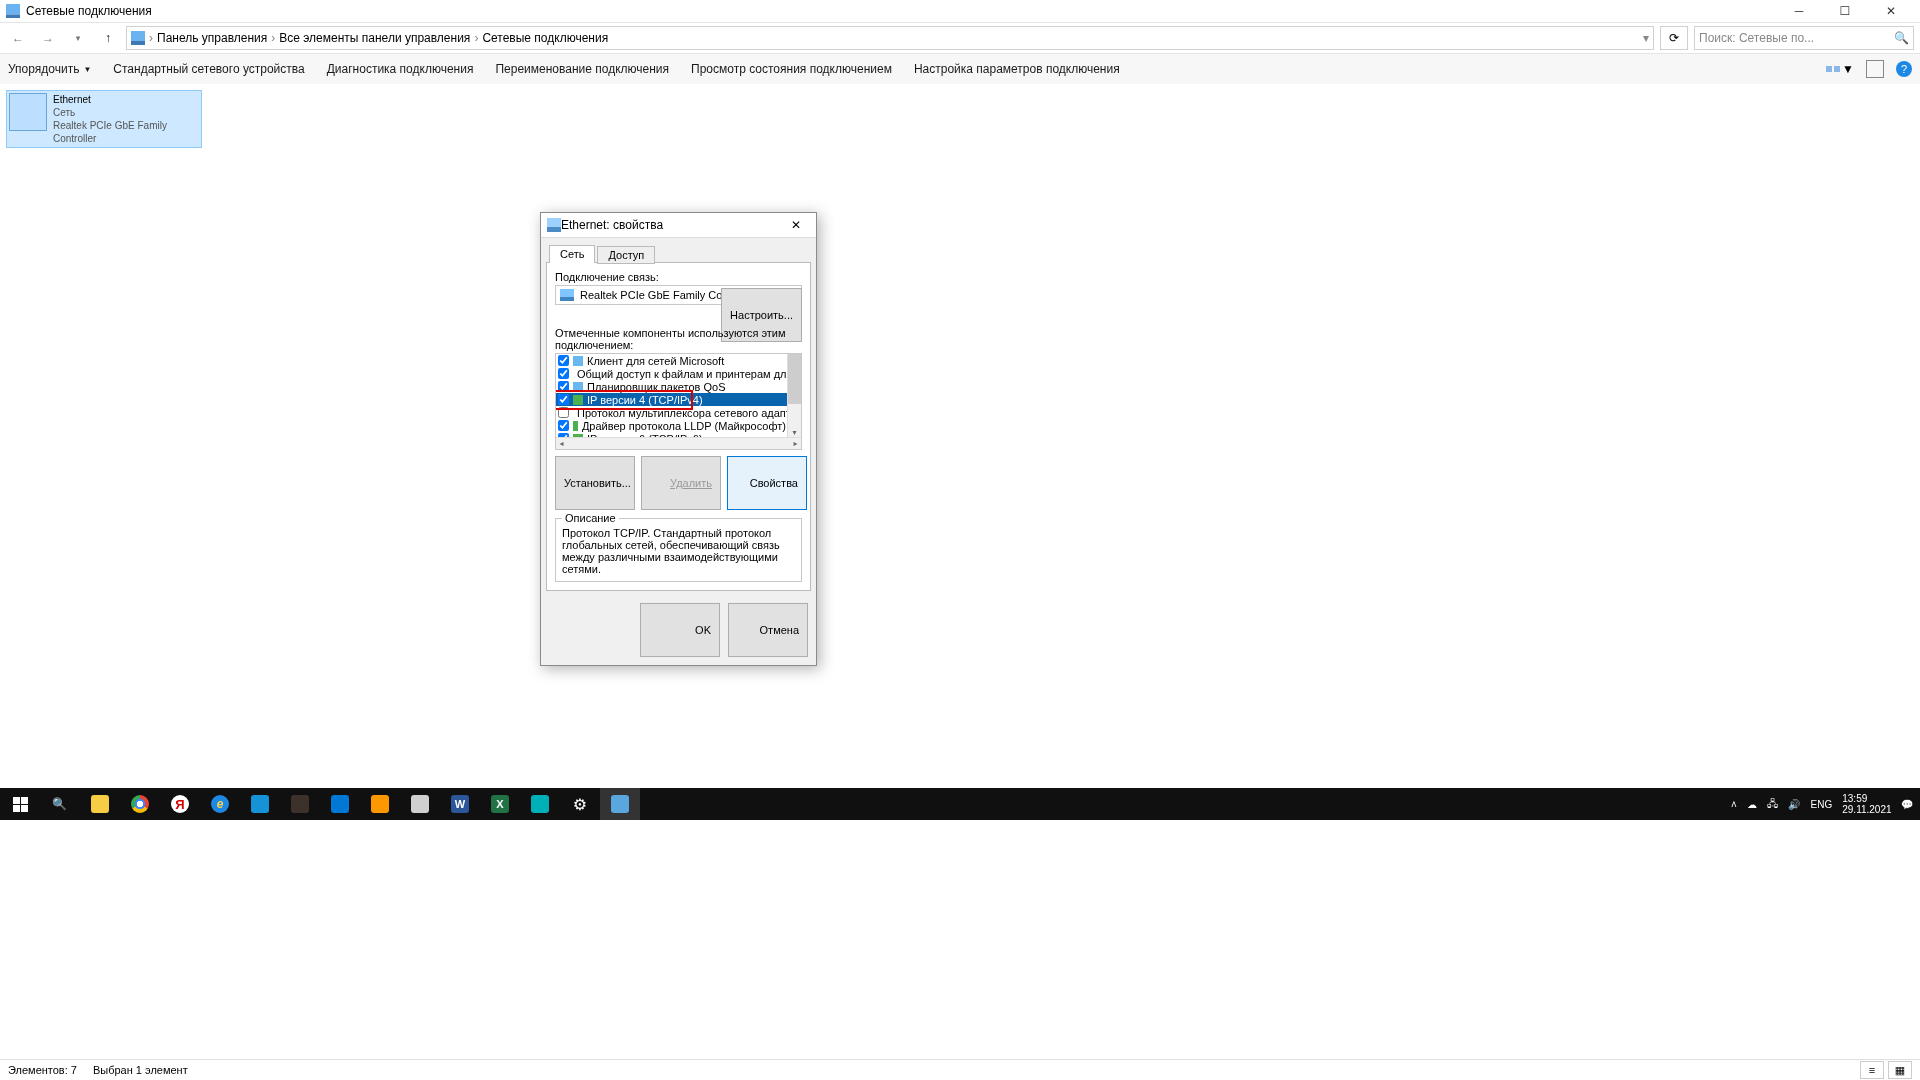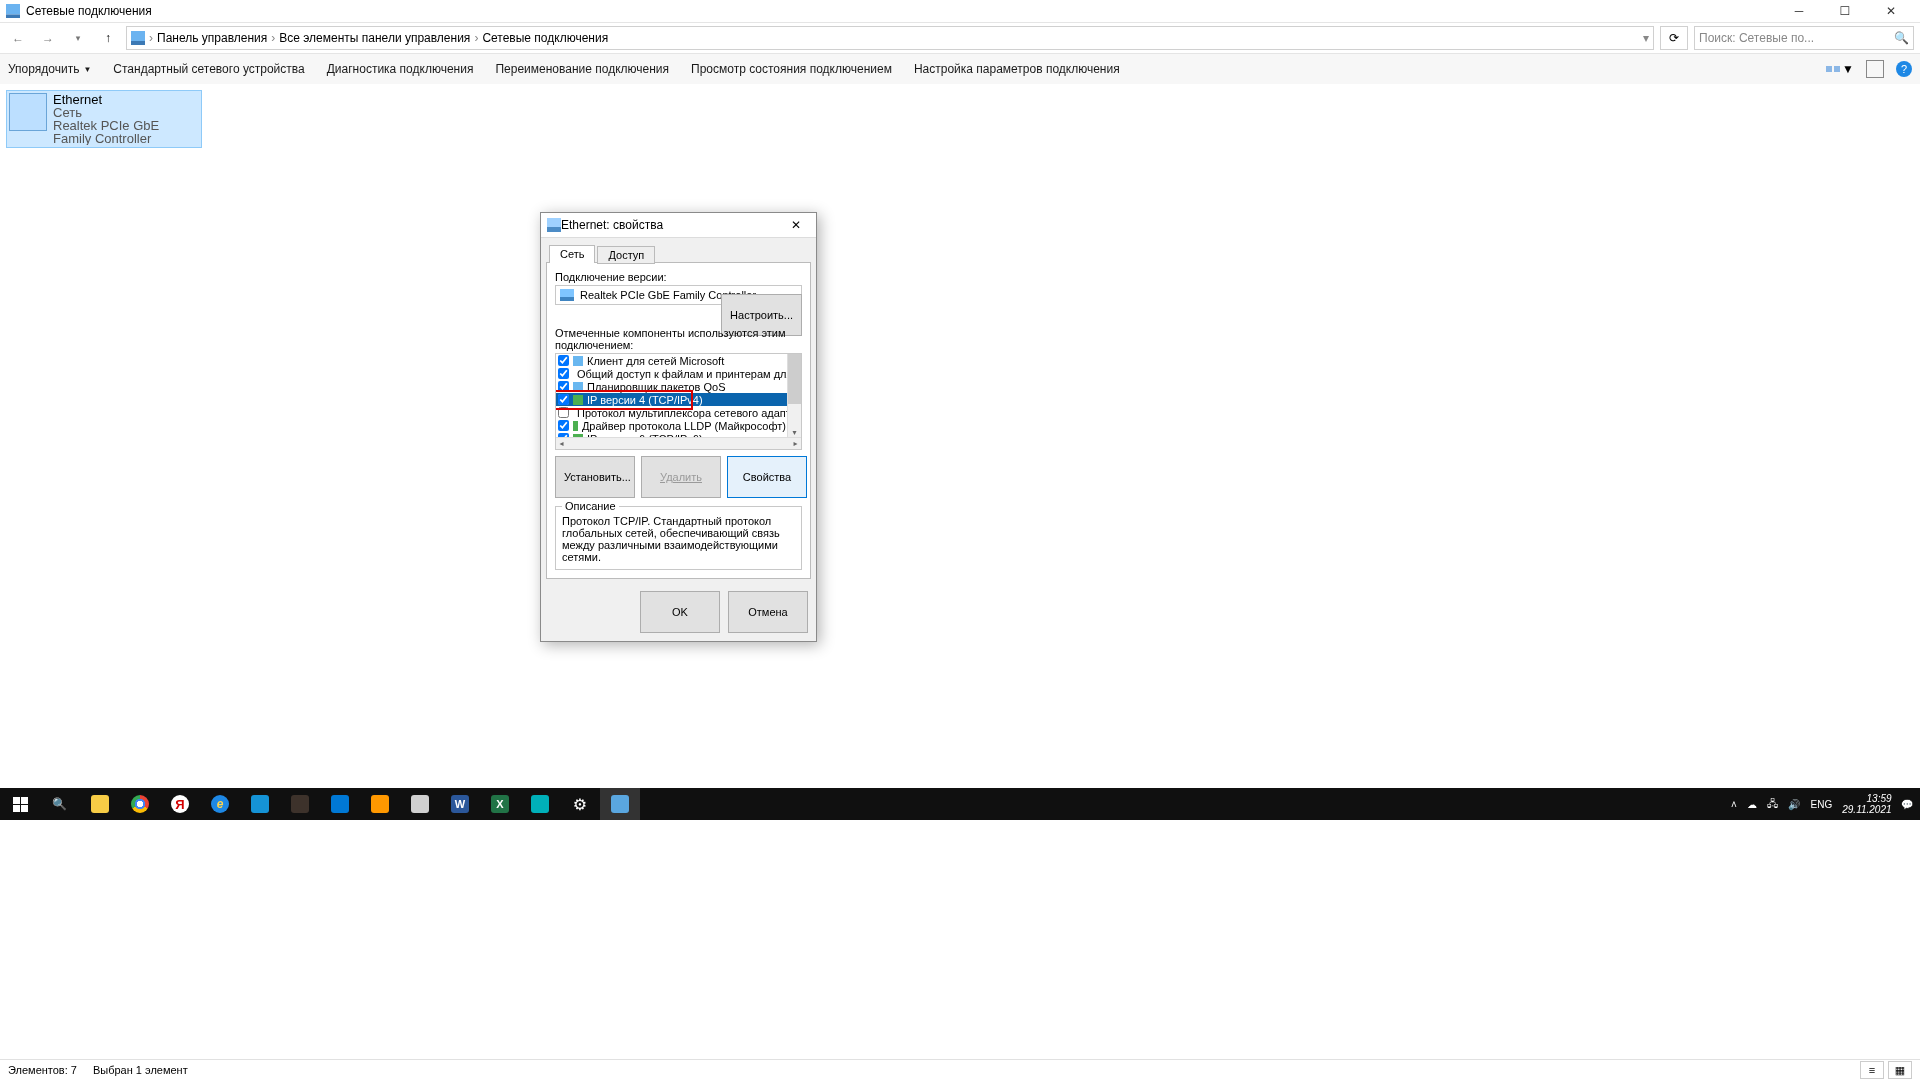"Ethernet" .netitem .txt { font-size: 13px -> 10px }
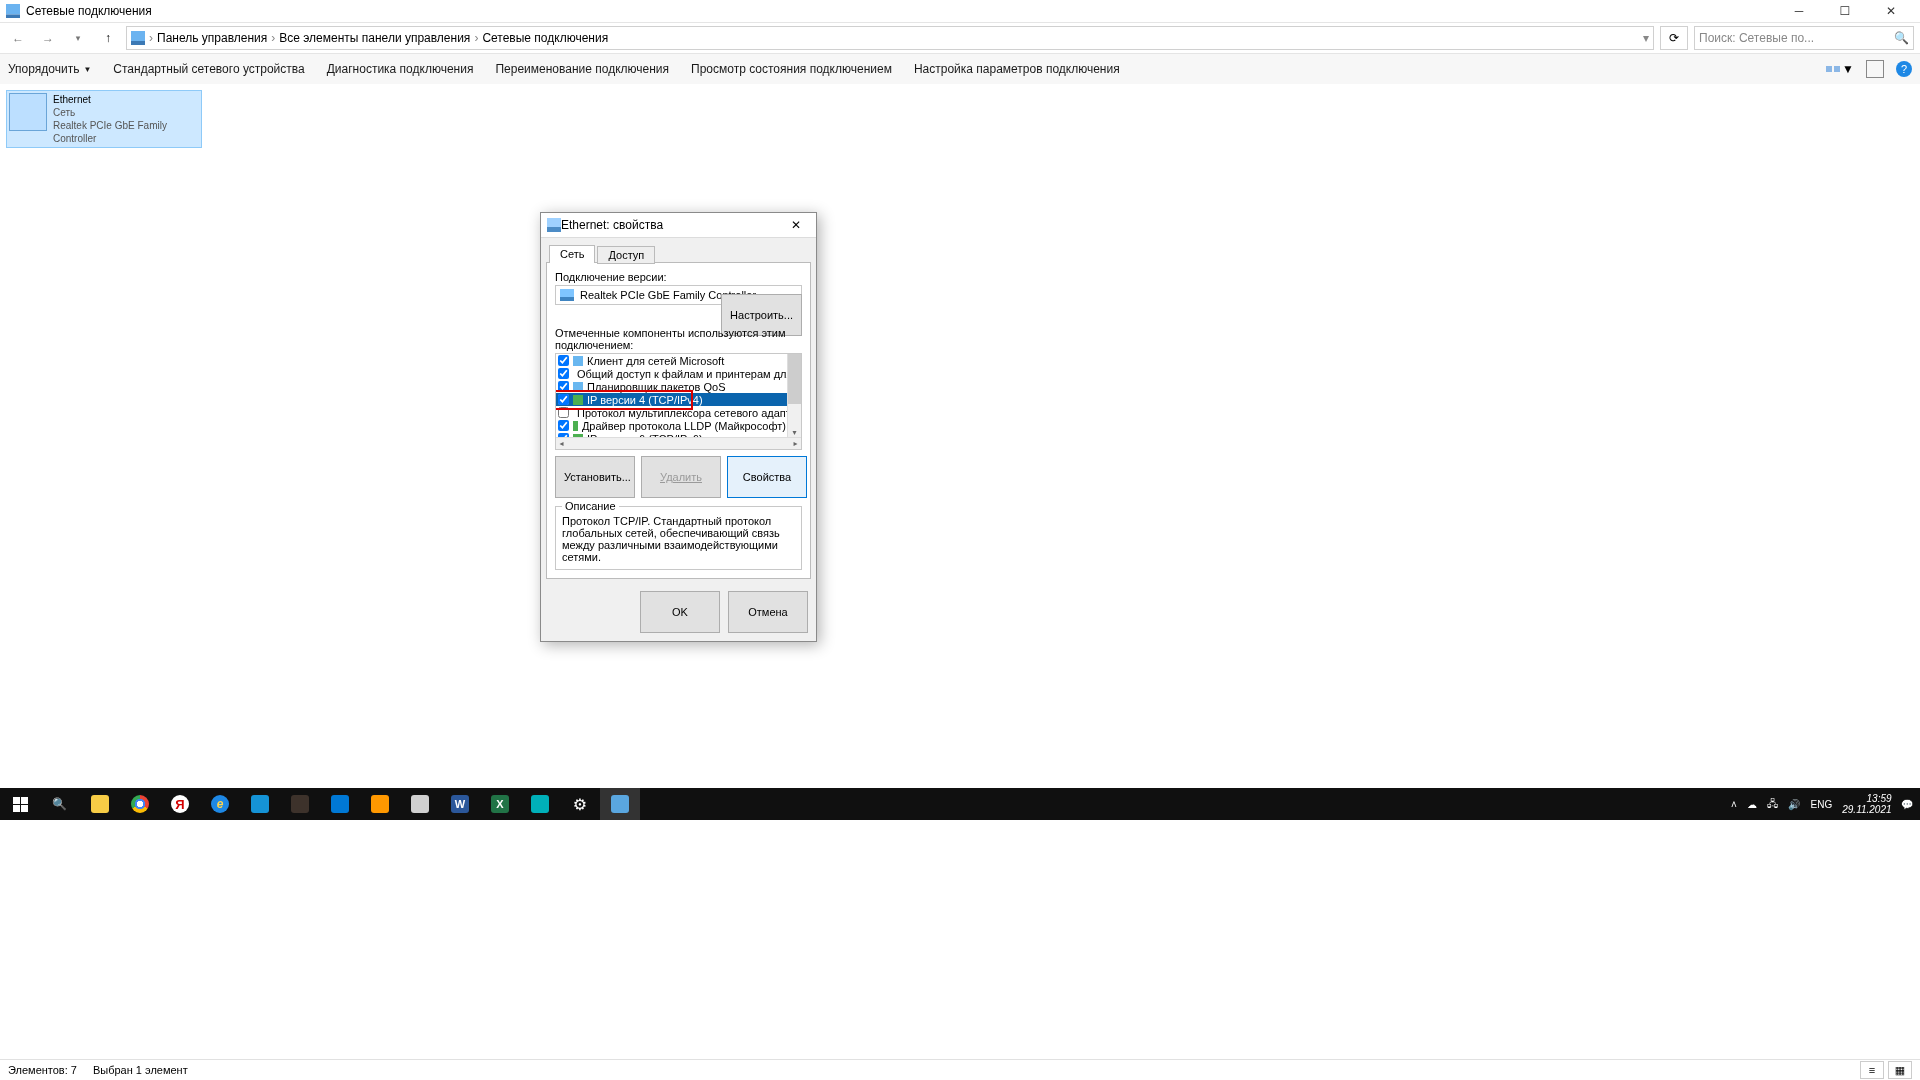"Подключение версии:" div { text: версии -> связь }
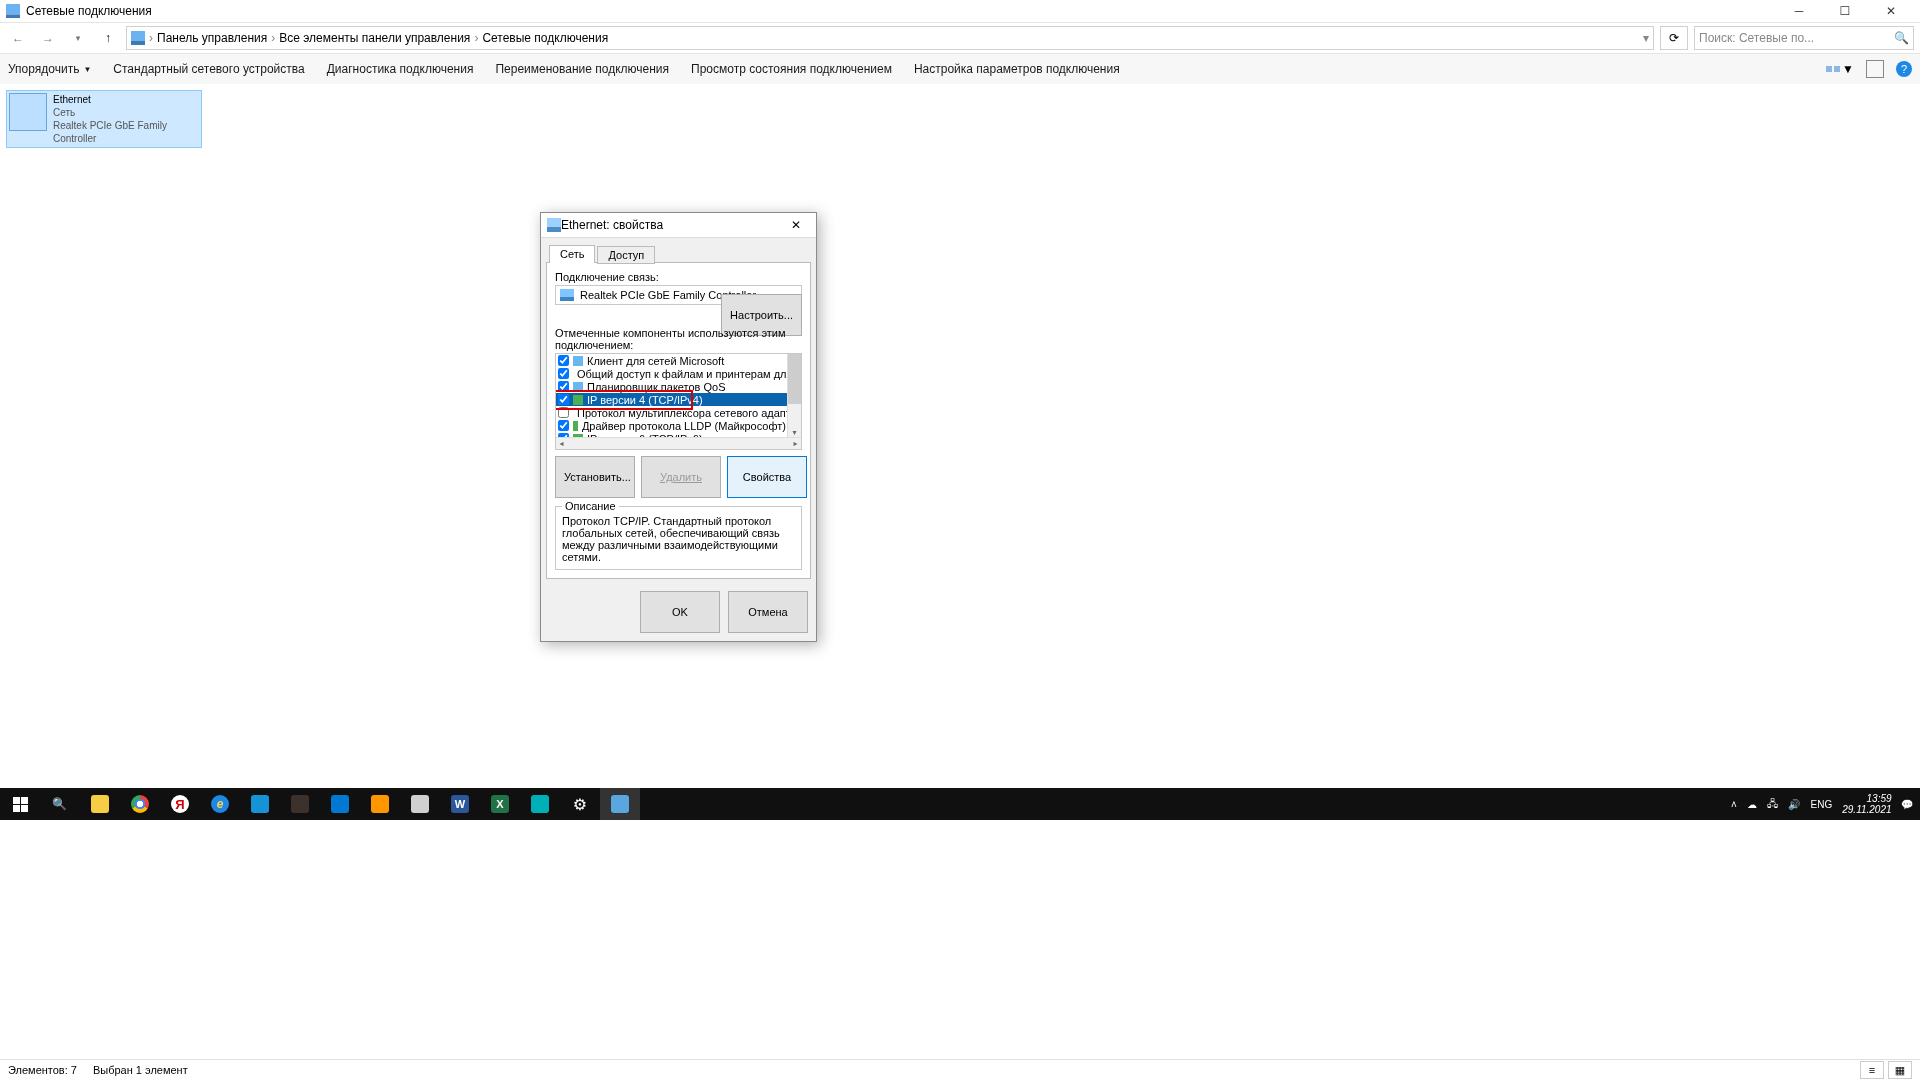"Настроить..." .btn { padding: 14px 8px -> 20px 8px; text-align: center -> right }
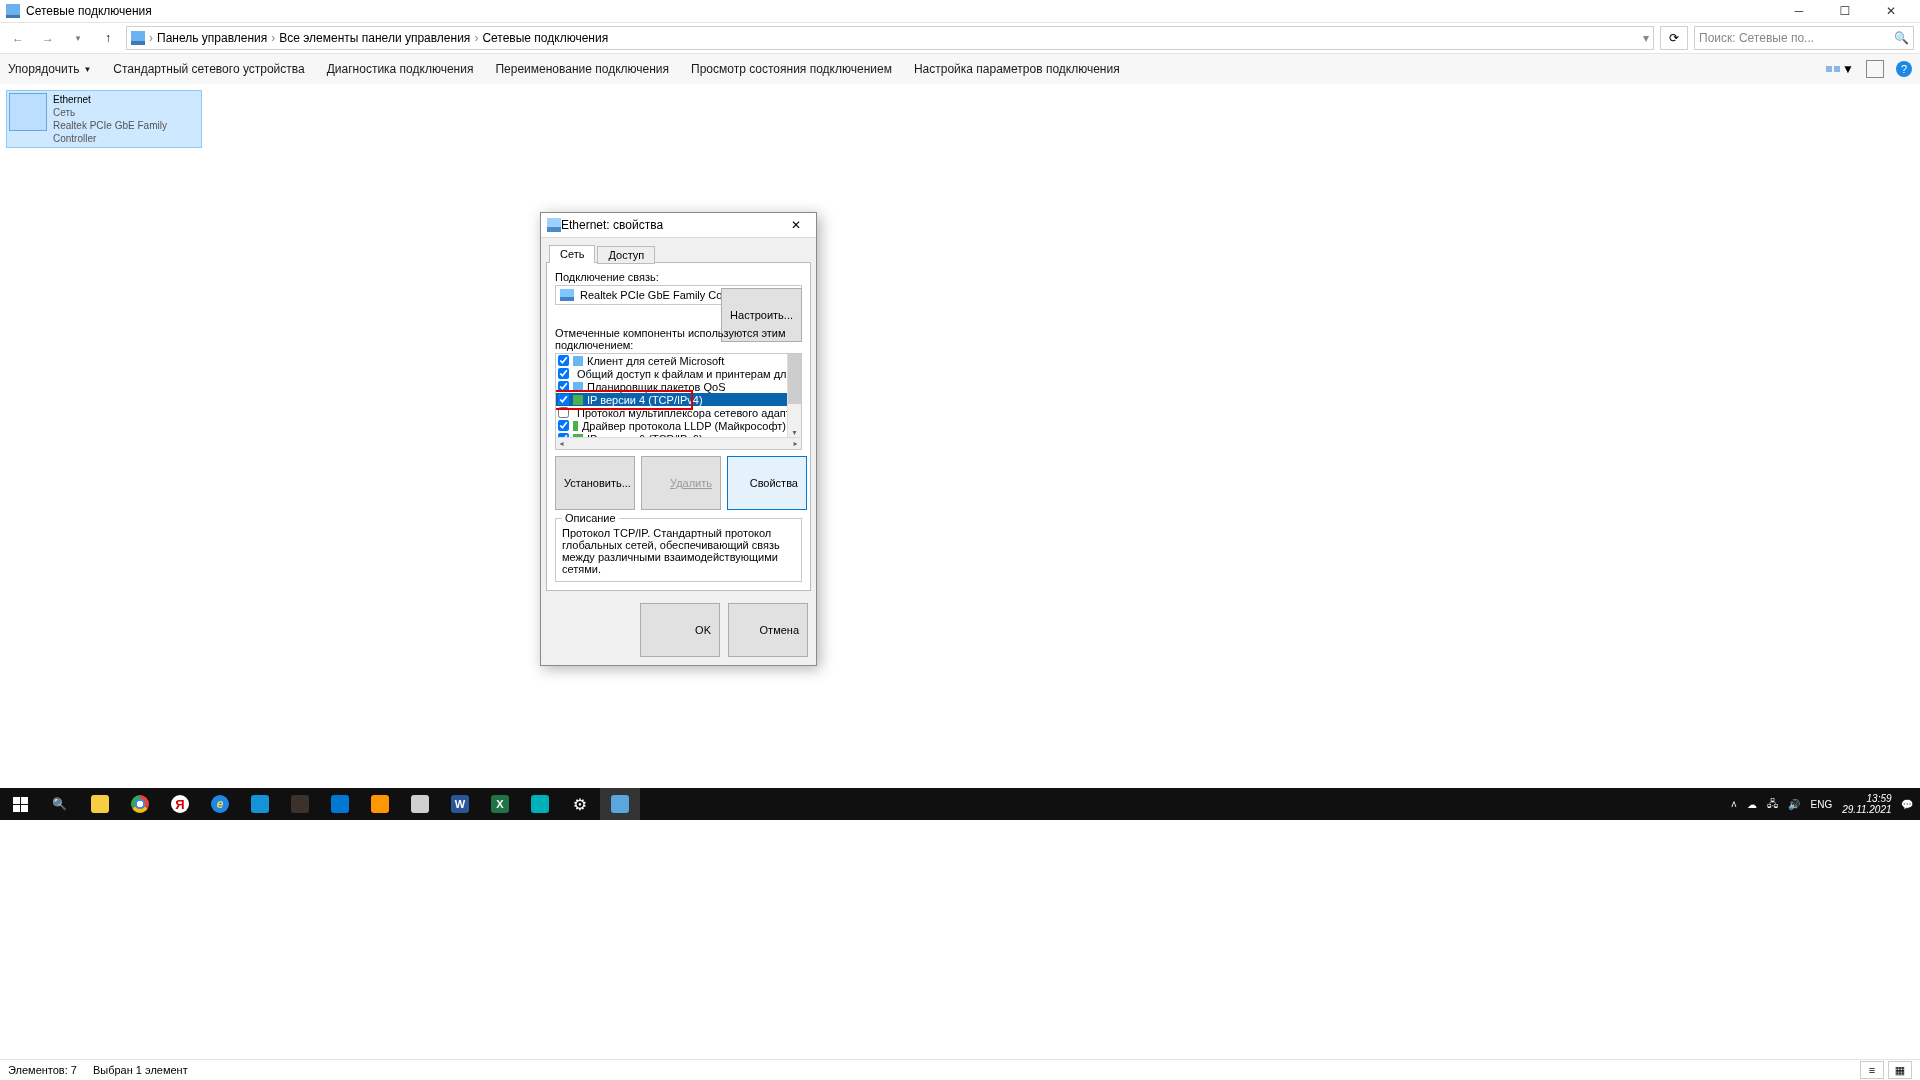"13:59" .taskbar .clock { font-style: italic -> none; text-align: right -> left }
